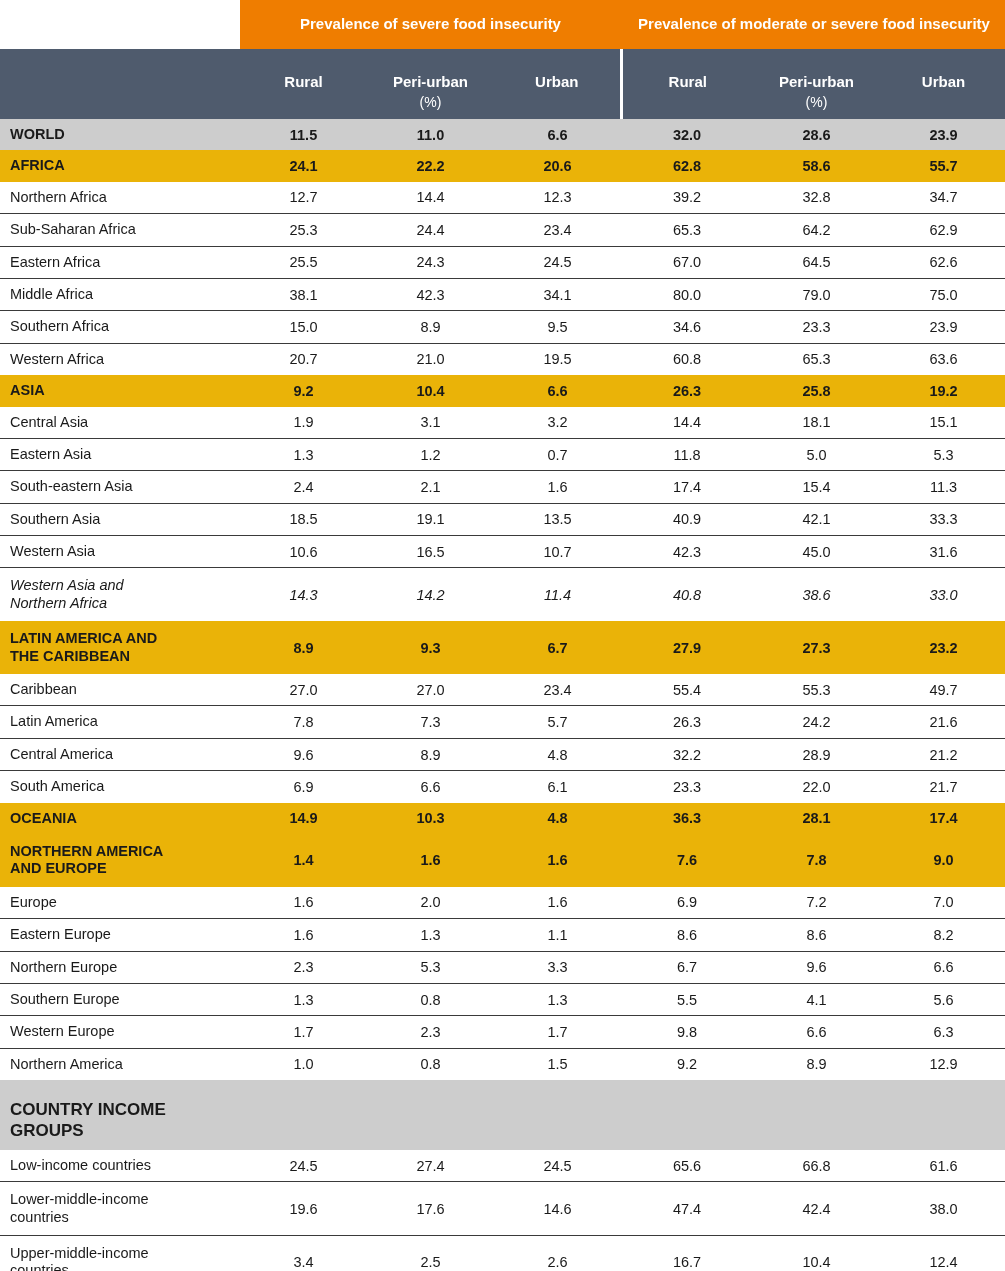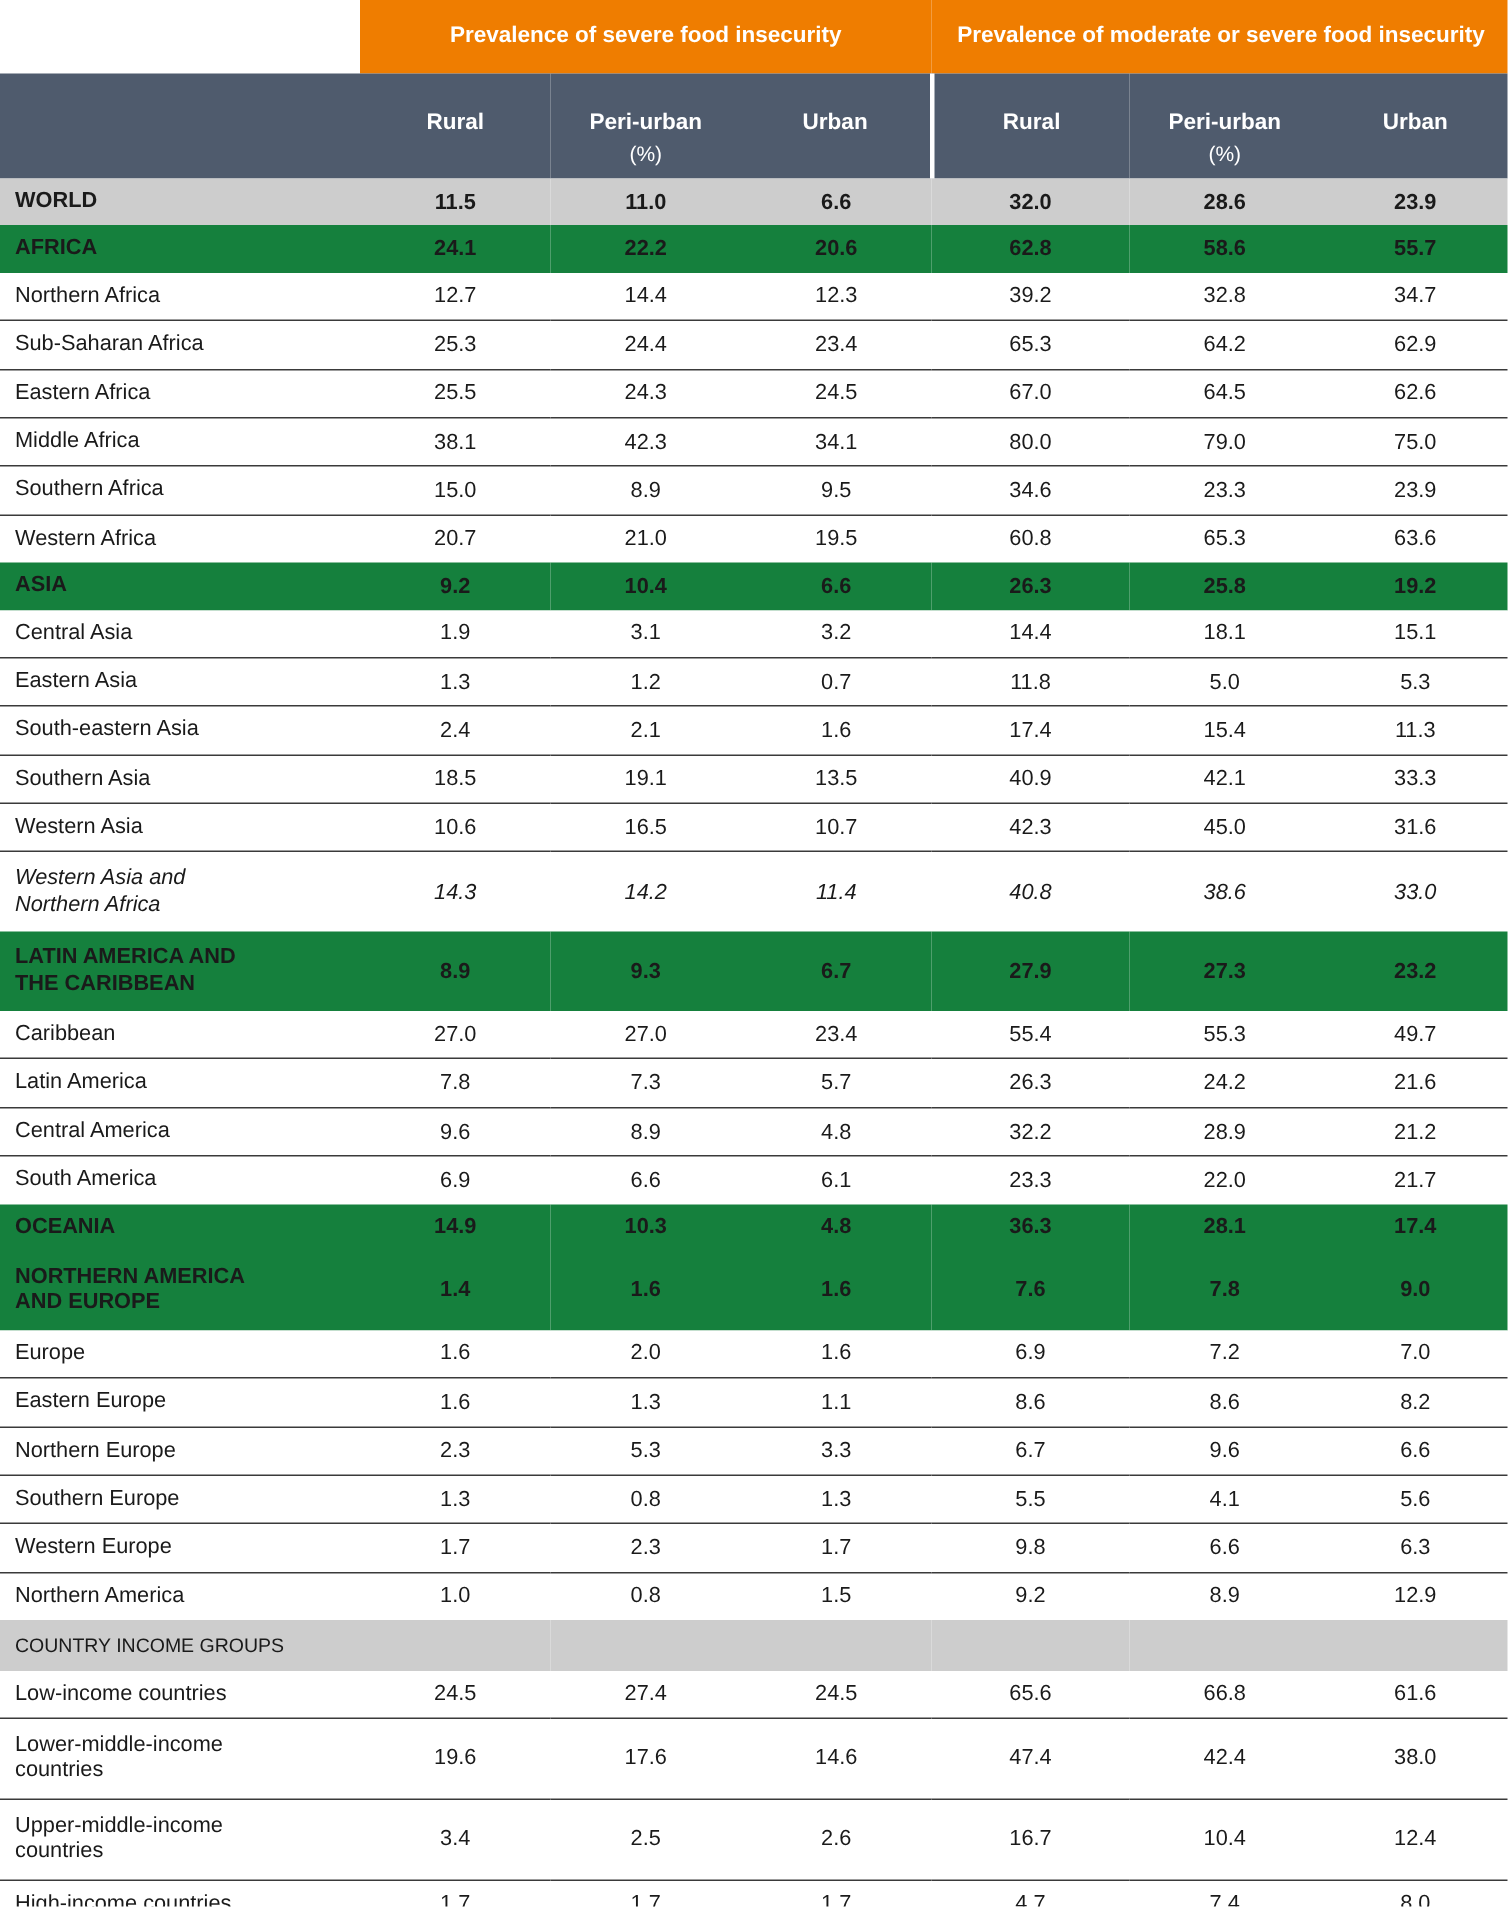"AFRICA" tr.shade-light td { background: #15803d -> #eab308 }
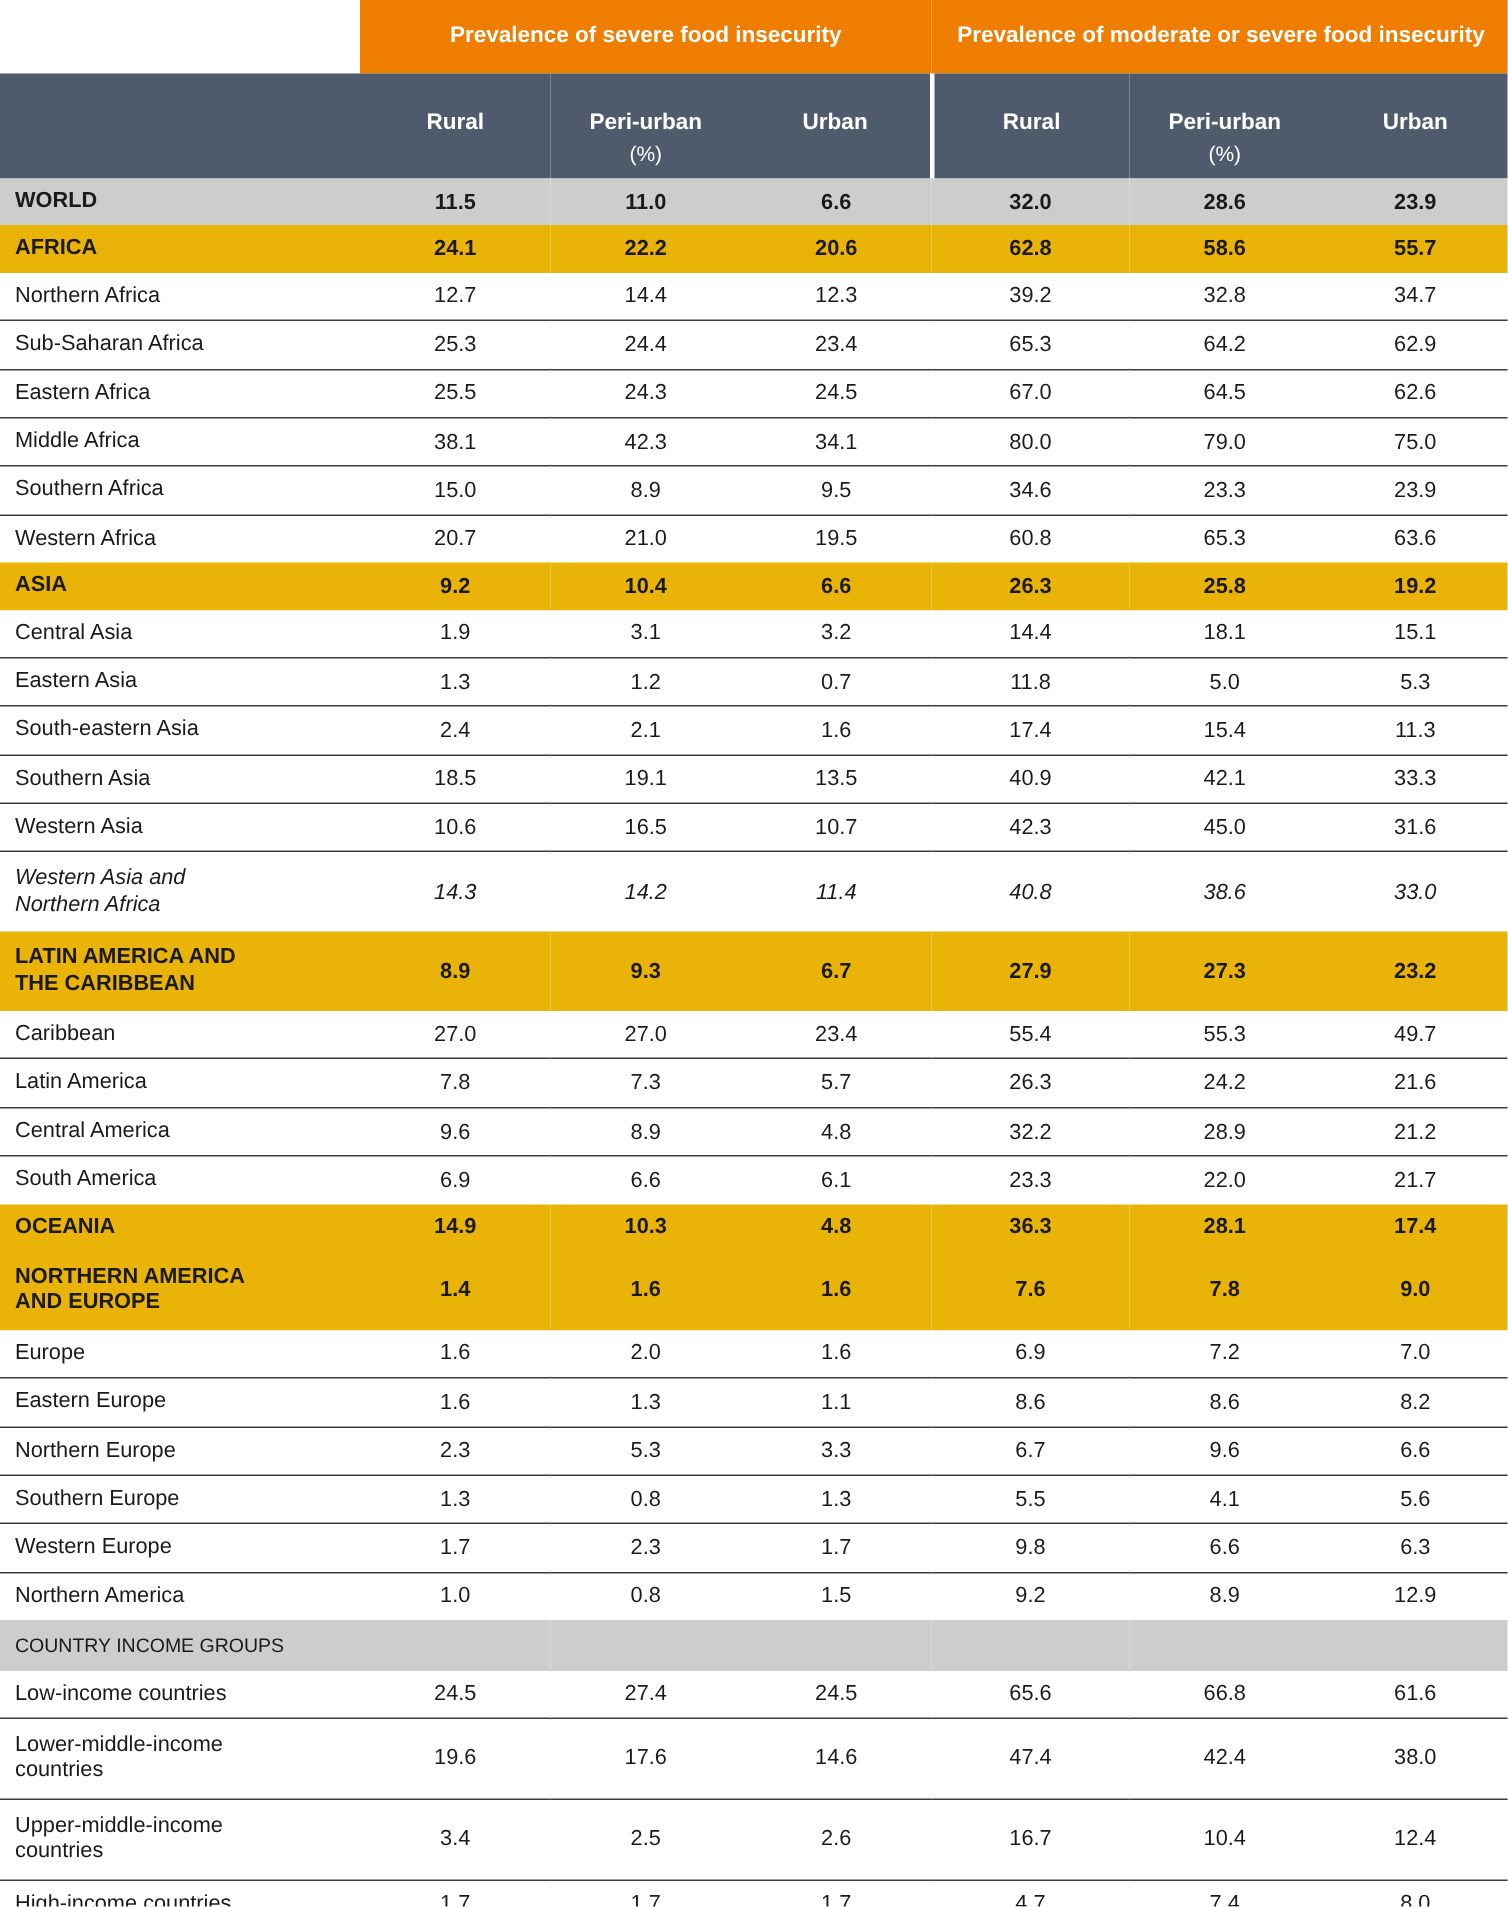"COUNTRY INCOME GROUPS" tr.banner td { font-size: 13px -> 17px; font-weight: normal -> bold; padding-top: 9px -> 20px }
